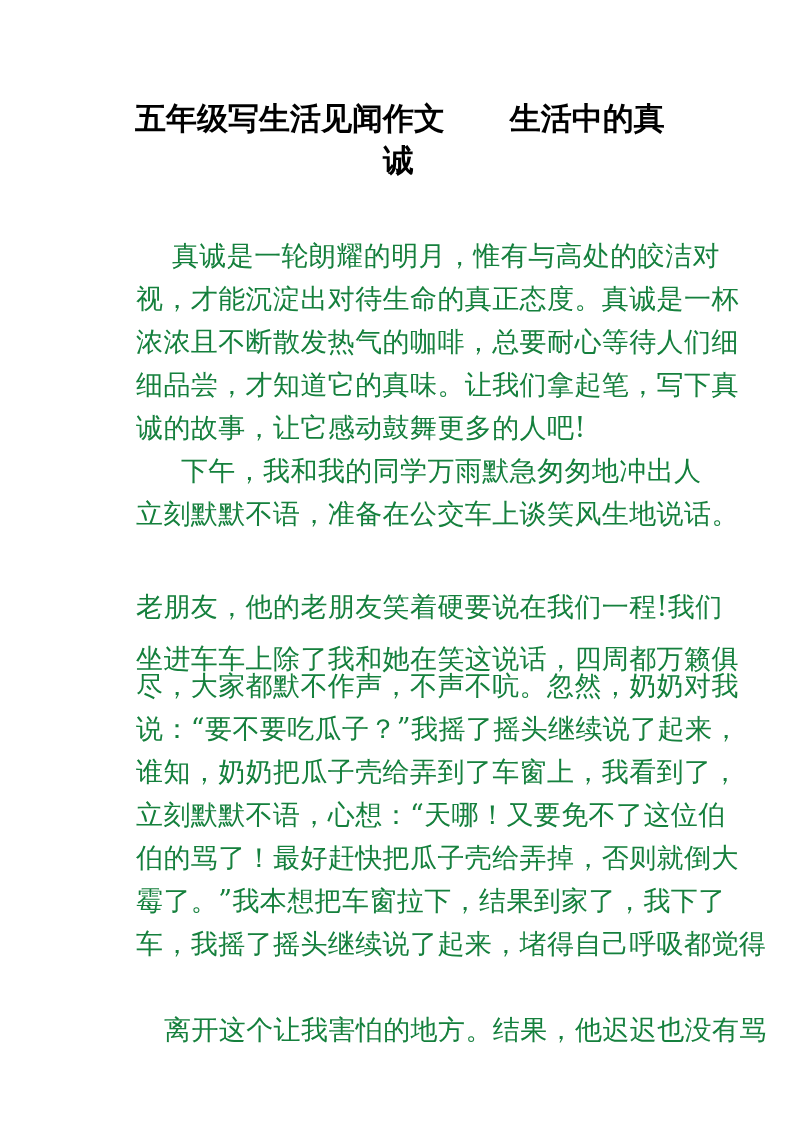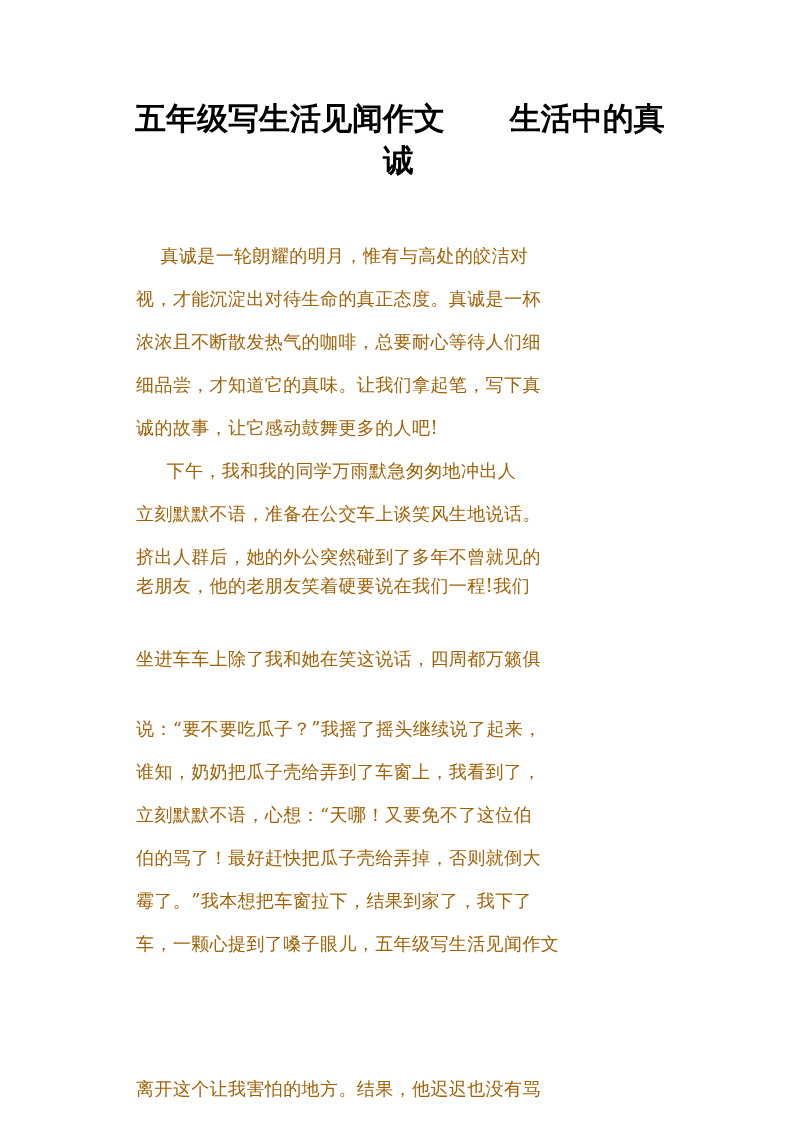"真诚是一轮朗耀的明月，惟有与高处的皎洁对" .body-line { color: #a16207 -> #15803d; font-size: 18px -> 27px }
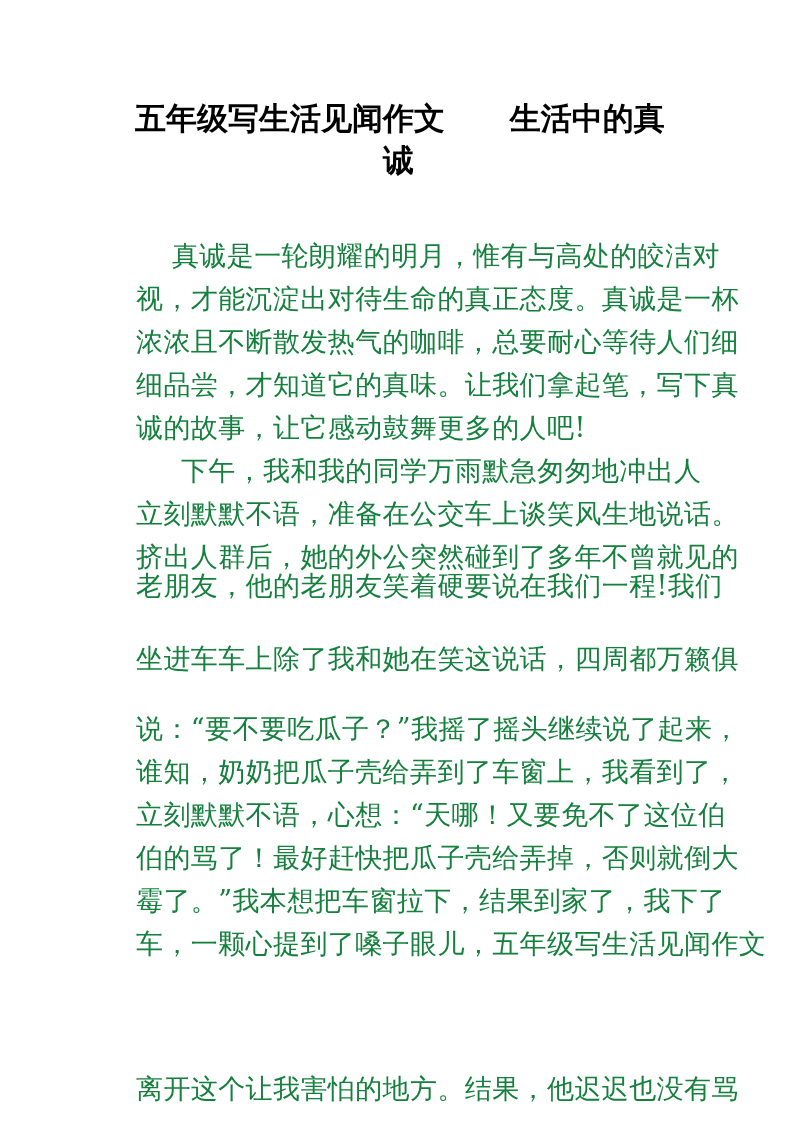"挤出人群后，她的外公突然碰到了多年不曾就见的" div.body-line { html: <div>挤出人群后，她的外公突然碰到了多年不曾就见的</div> -> none }
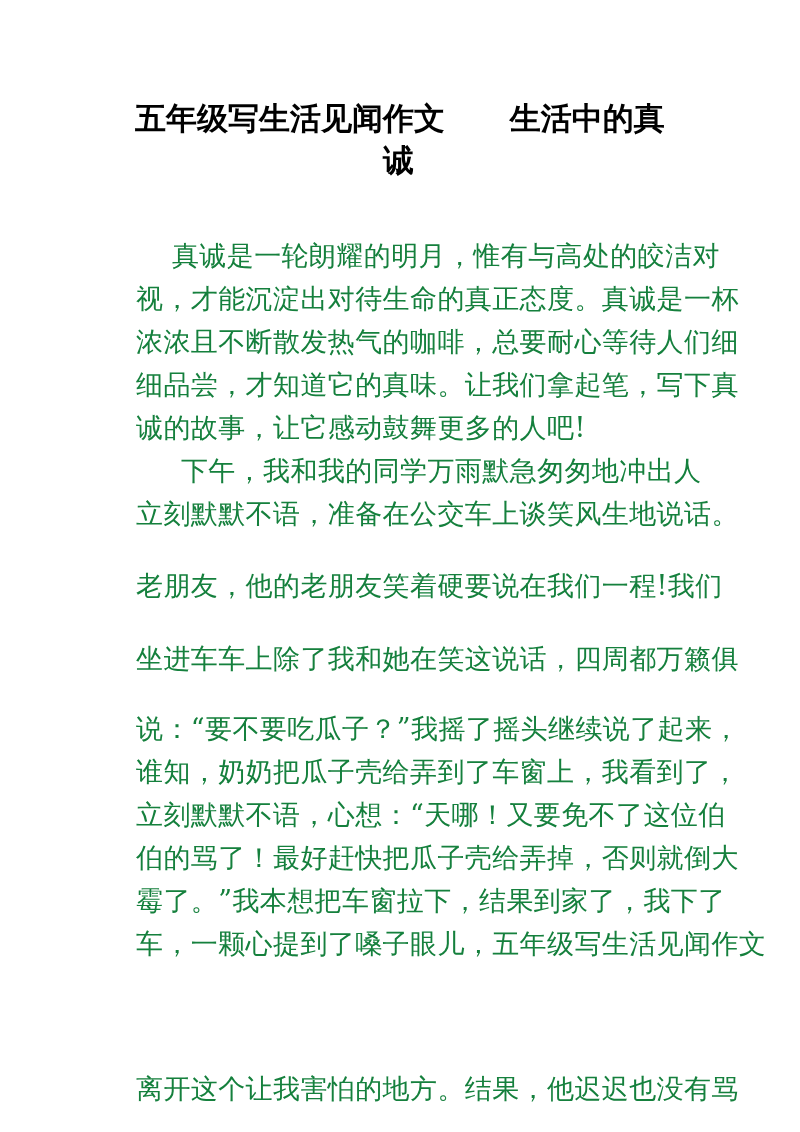"老朋友，他的老朋友笑着硬要说在我们一程!我们" div.body-line { top: 571px -> 592px }
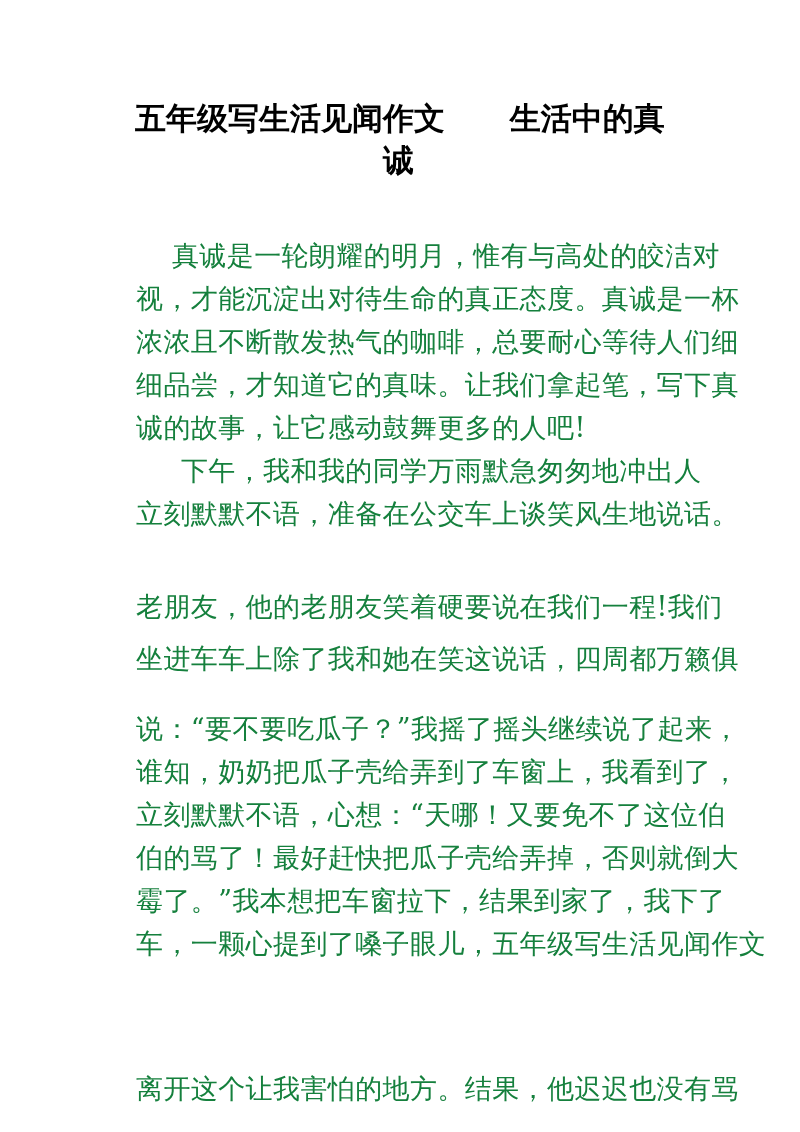"尽，大家都默不作声，不声不吭。忽然，奶奶对我" div.body-line { html: none -> <div>尽，大家都默不作声，不声不吭。忽然，奶奶对我</div> }
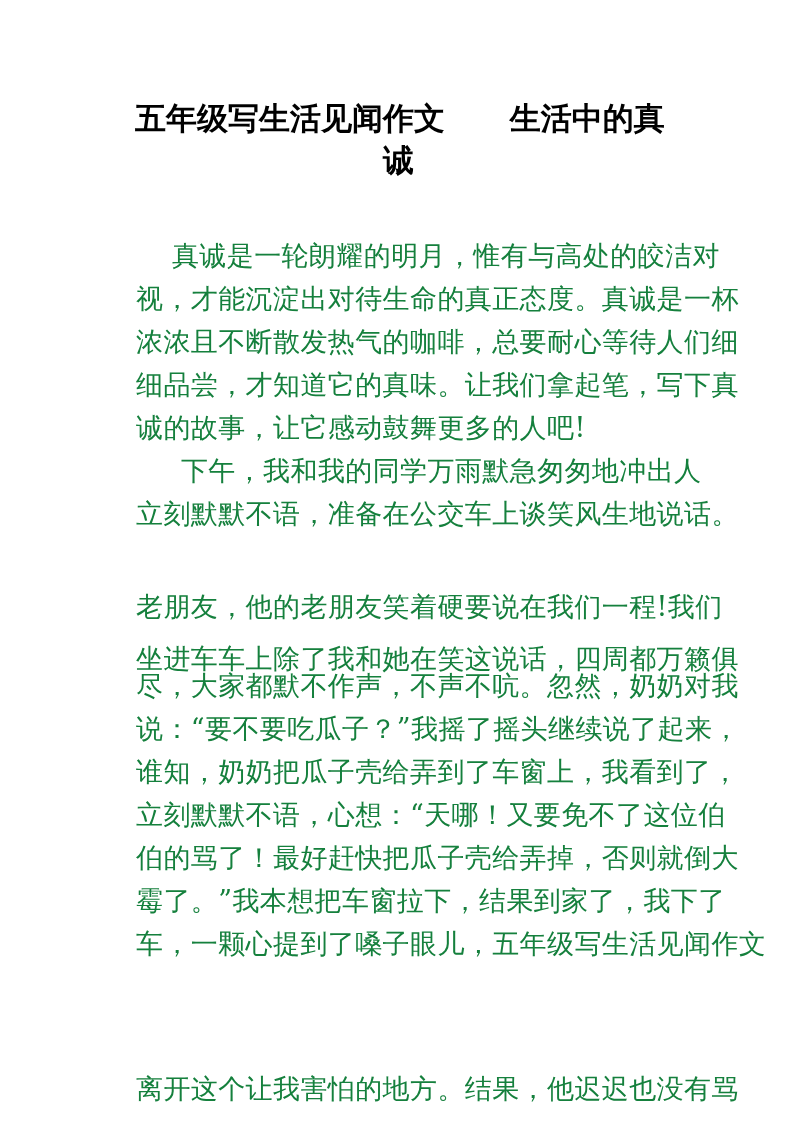"车，一颗心提到了嗓子眼儿，五年级写生活见闻作文" div.body-line { text: 一颗心提到了嗓子眼儿，五年级写生活见闻作文 -> 我摇了摇头继续说了起来，堵得自己呼吸都觉得 }
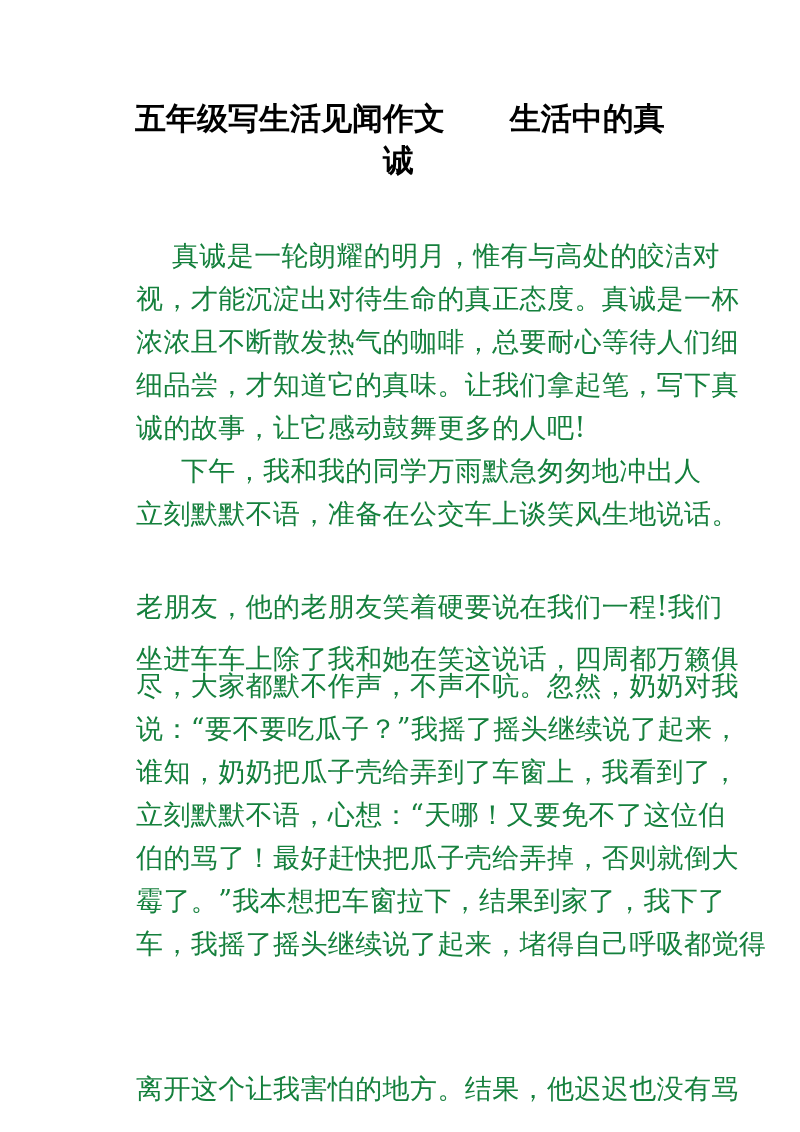"离开这个让我害怕的地方。结果，他迟迟也没有骂" div.body-line { margin-left: none -> 28px; top: 1074px -> 1015px }
